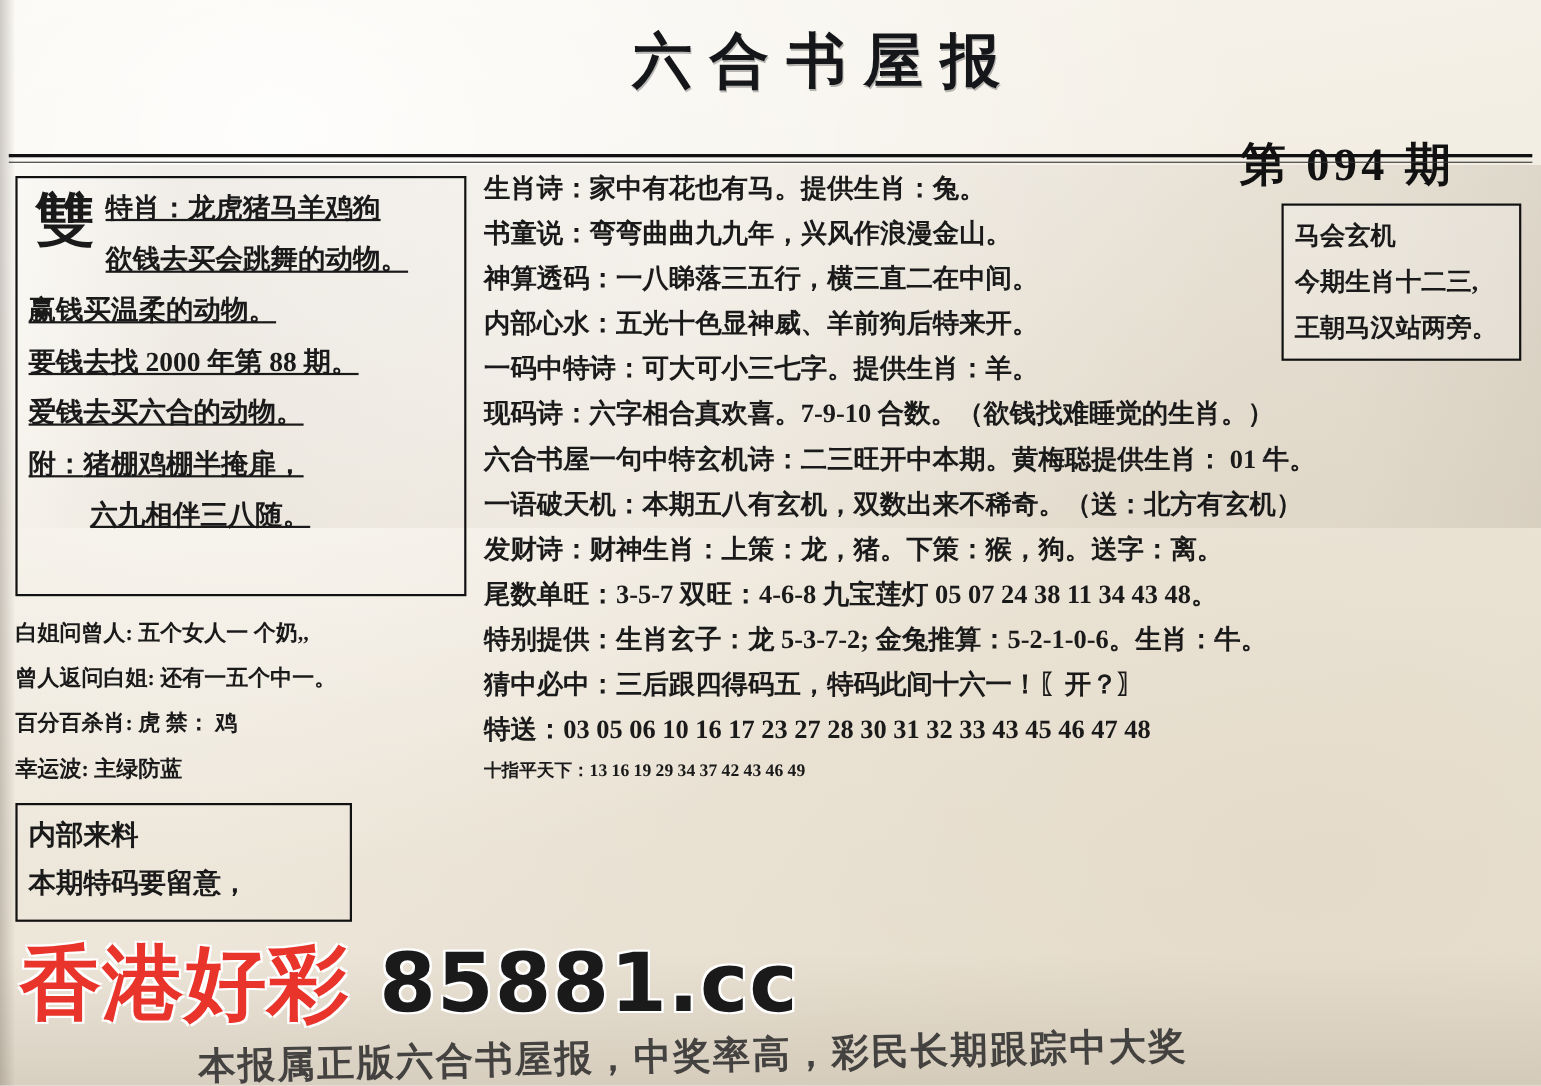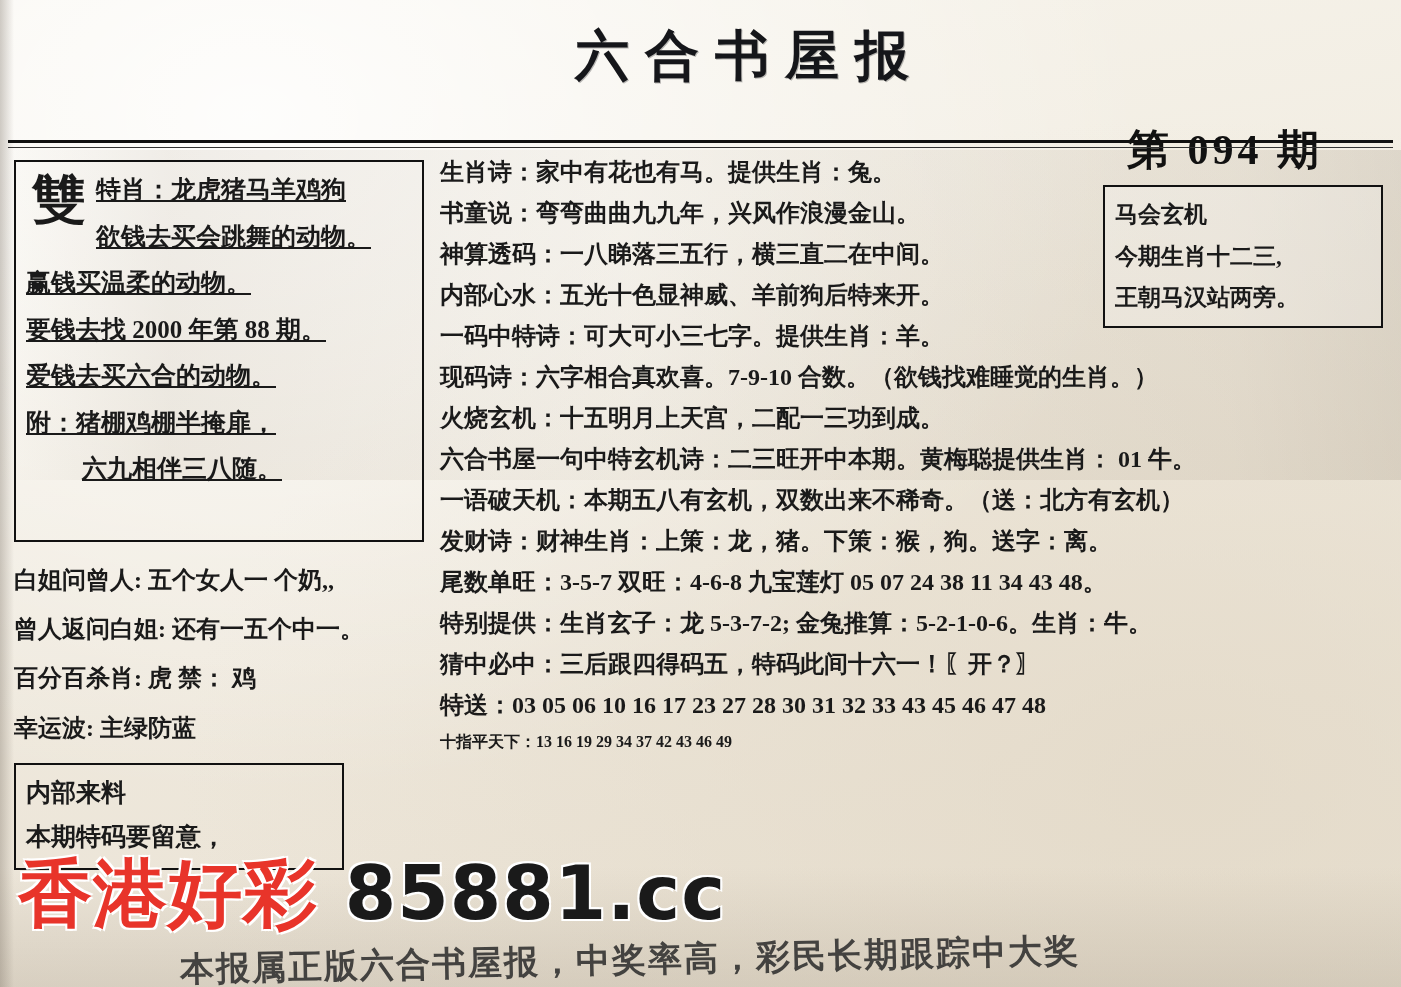"马会玄机" .right-box { width: 280px -> 218px }
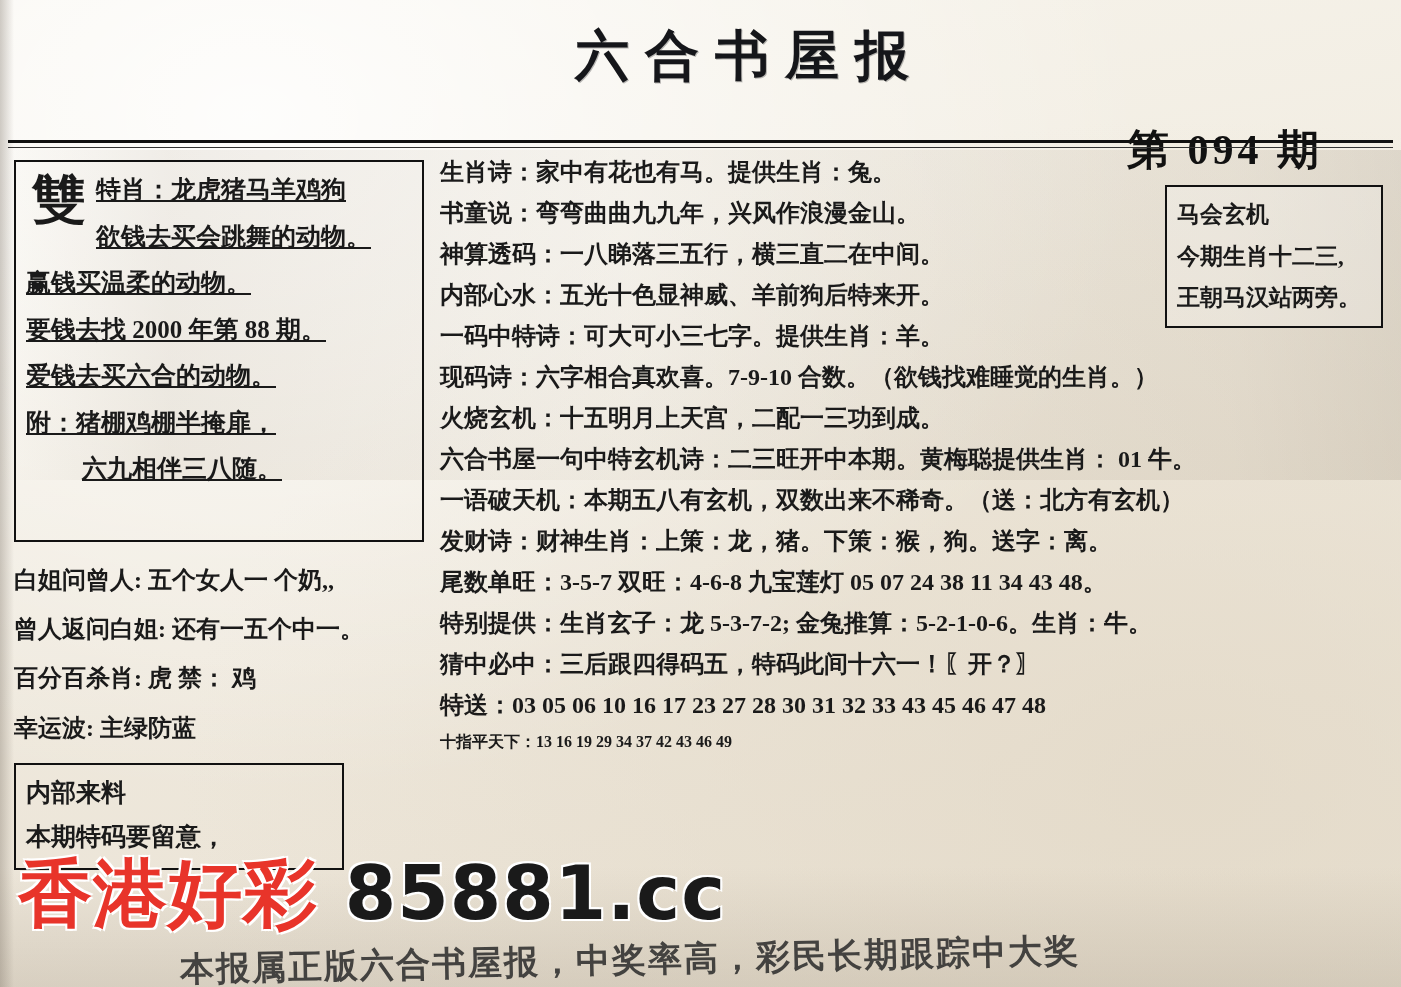"火烧玄机：十五明月上天宫，二配一三功到成。" div.line { html: <div> <span>火烧玄机：</span><span>十五明月上天宫，二配一三功到成。</span> </div> -> none }
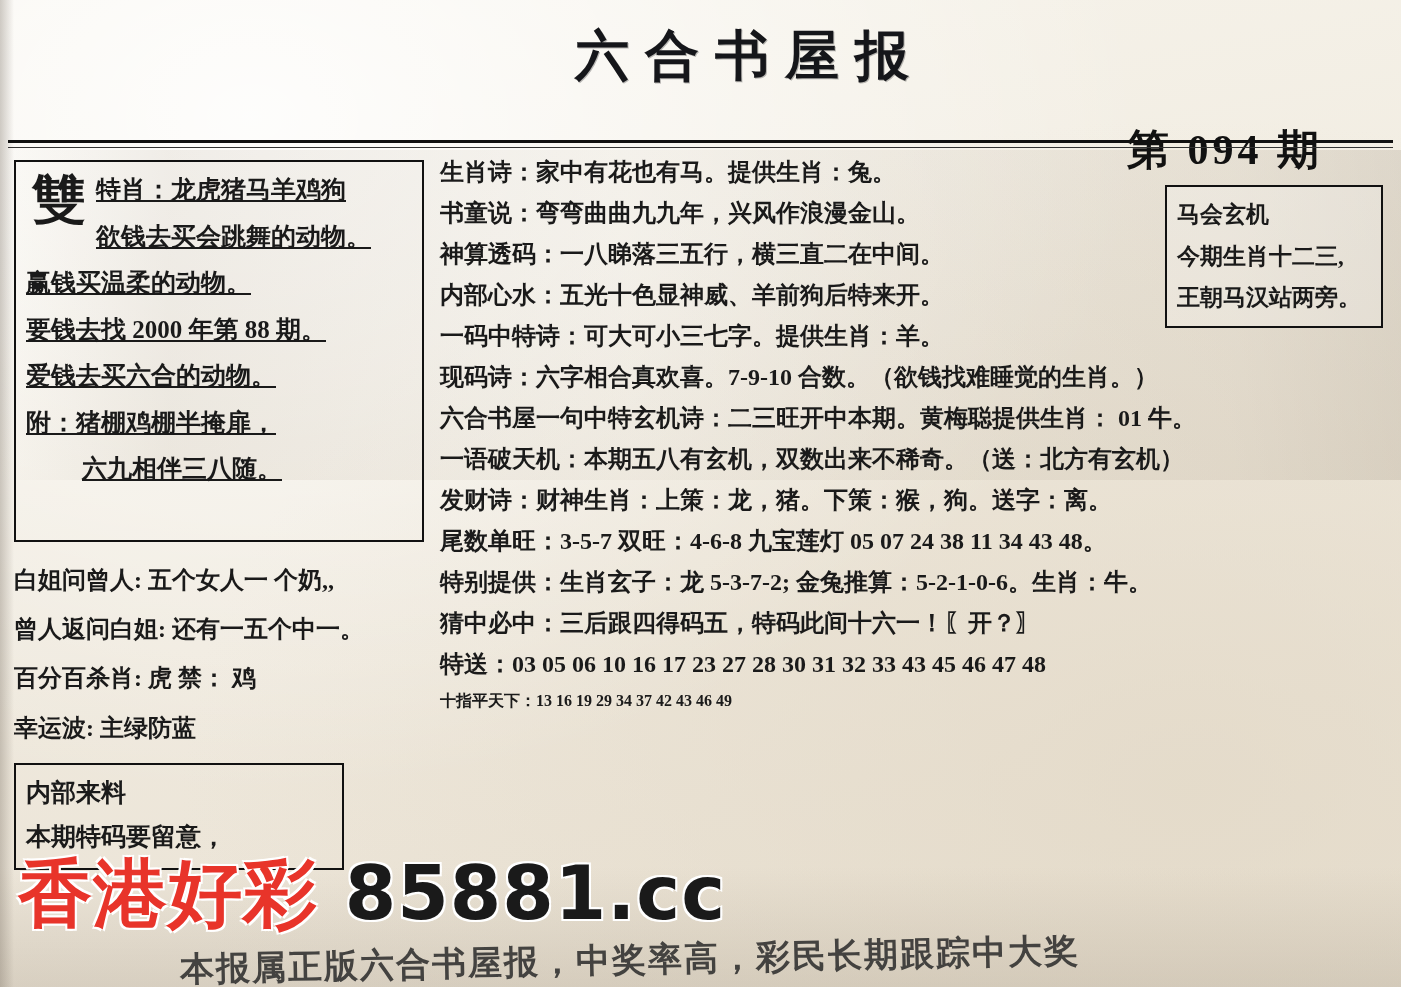"白姐问曾人: 五个女人一 个奶,," .mid-lines { font-size: 24px -> 20px }
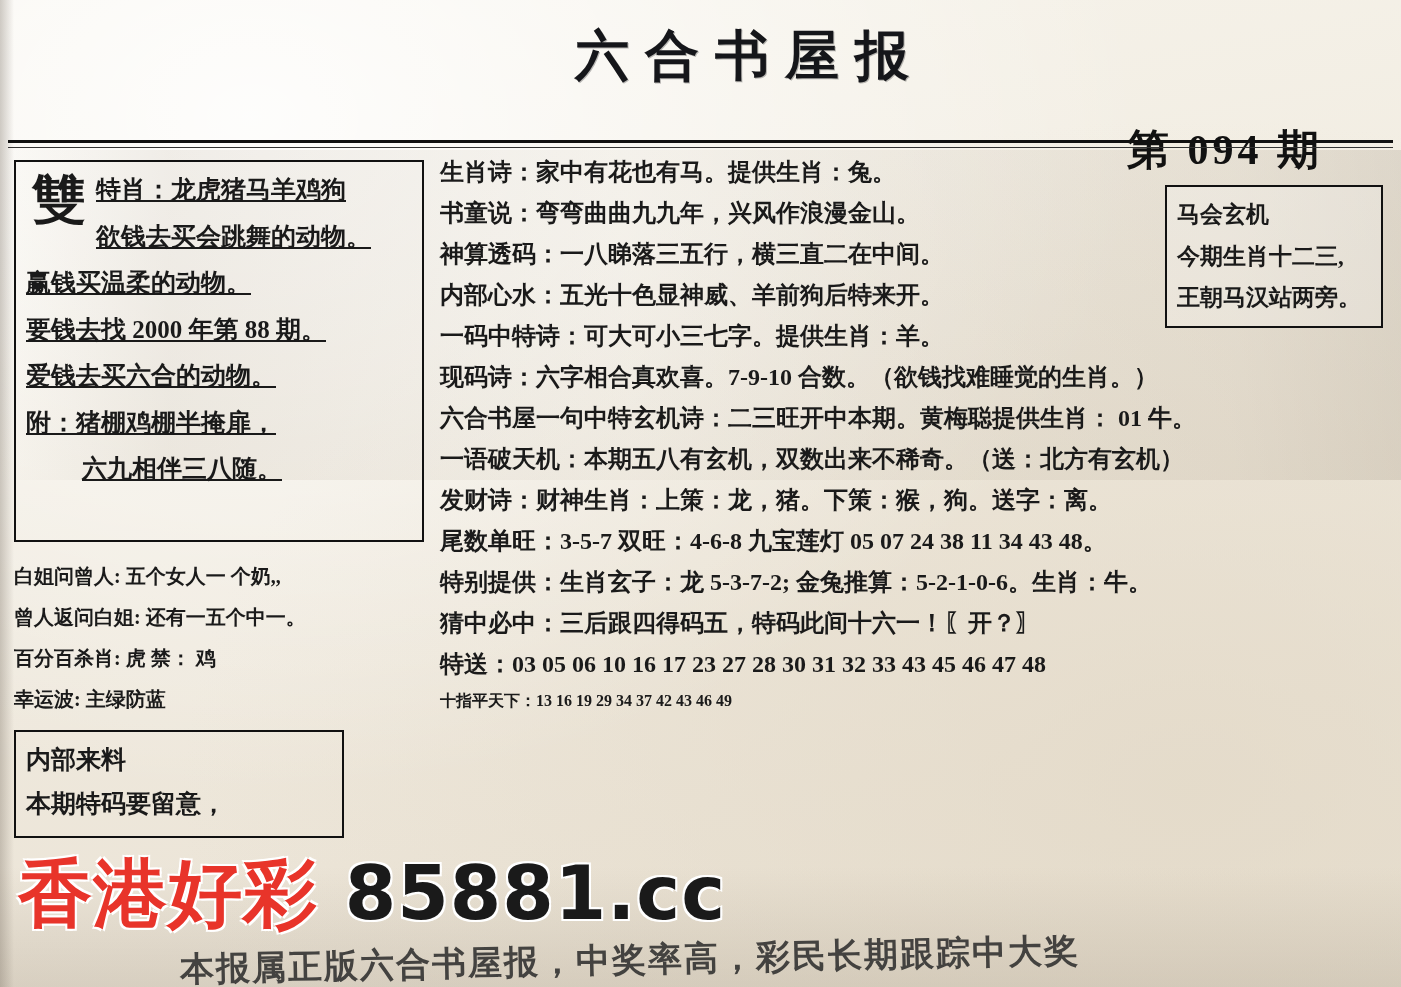"内部来料" .box-inner { width: 330px -> 306px }
